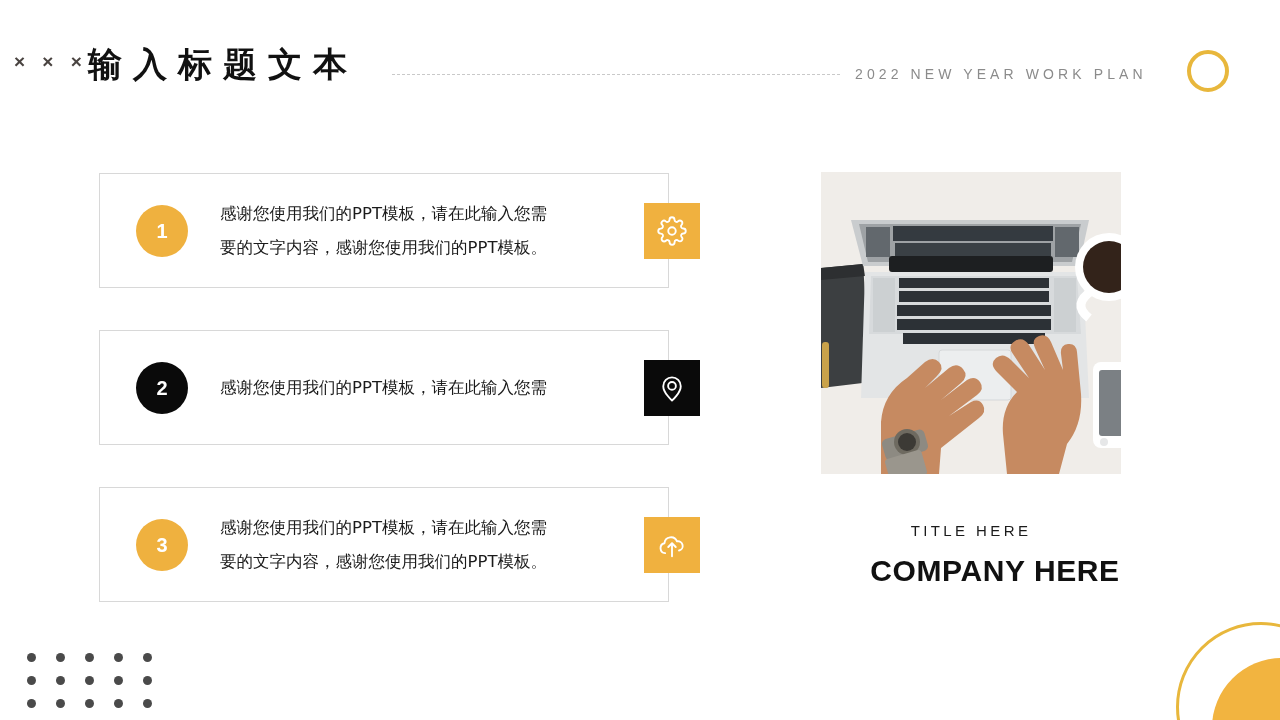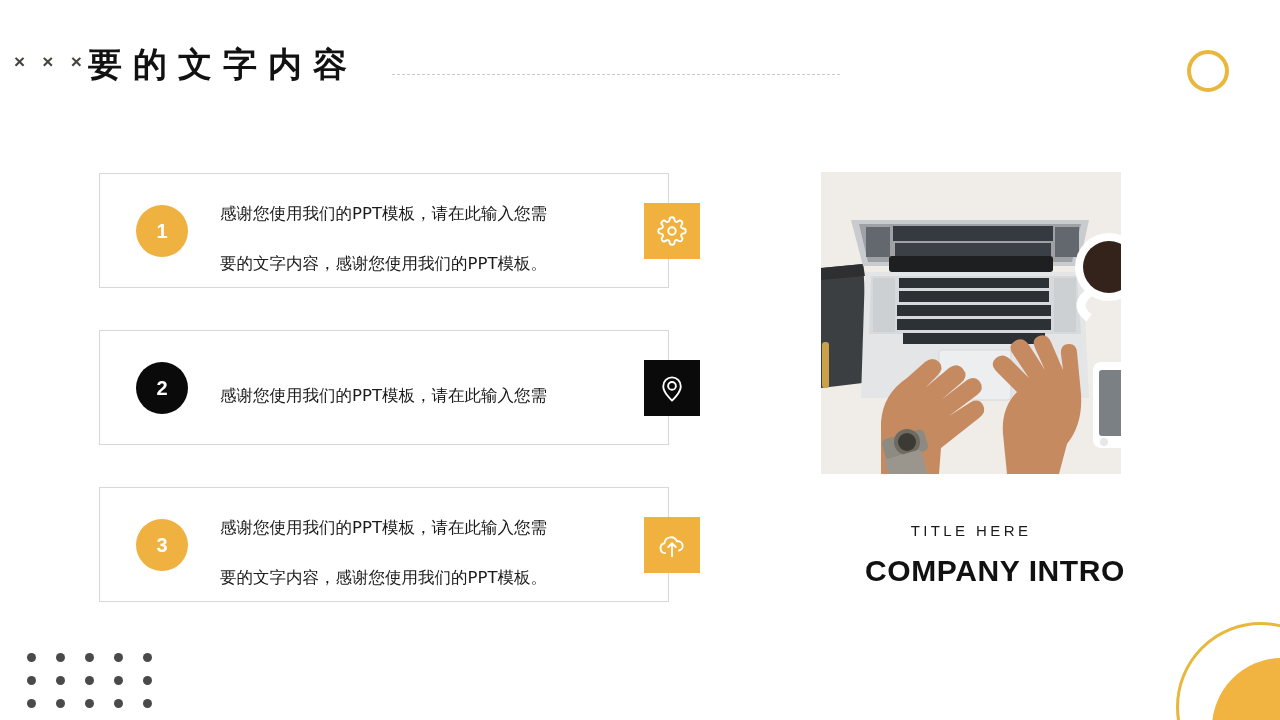"要的文字内容" div.slide-title { text: 要的文字内容 -> 输入标题文本 }
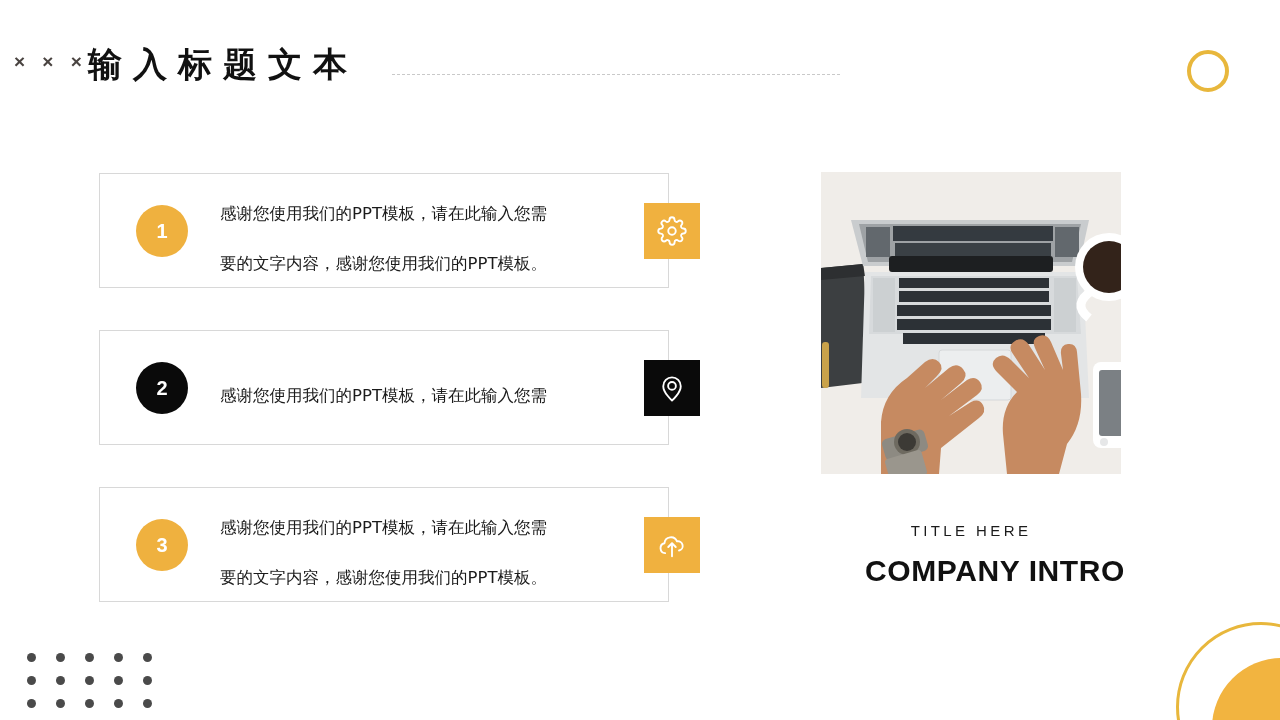"2022 NEW YEAR WORK PLAN" div.header-sub { html: none -> <div>2022 NEW YEAR WORK PLAN</div> }
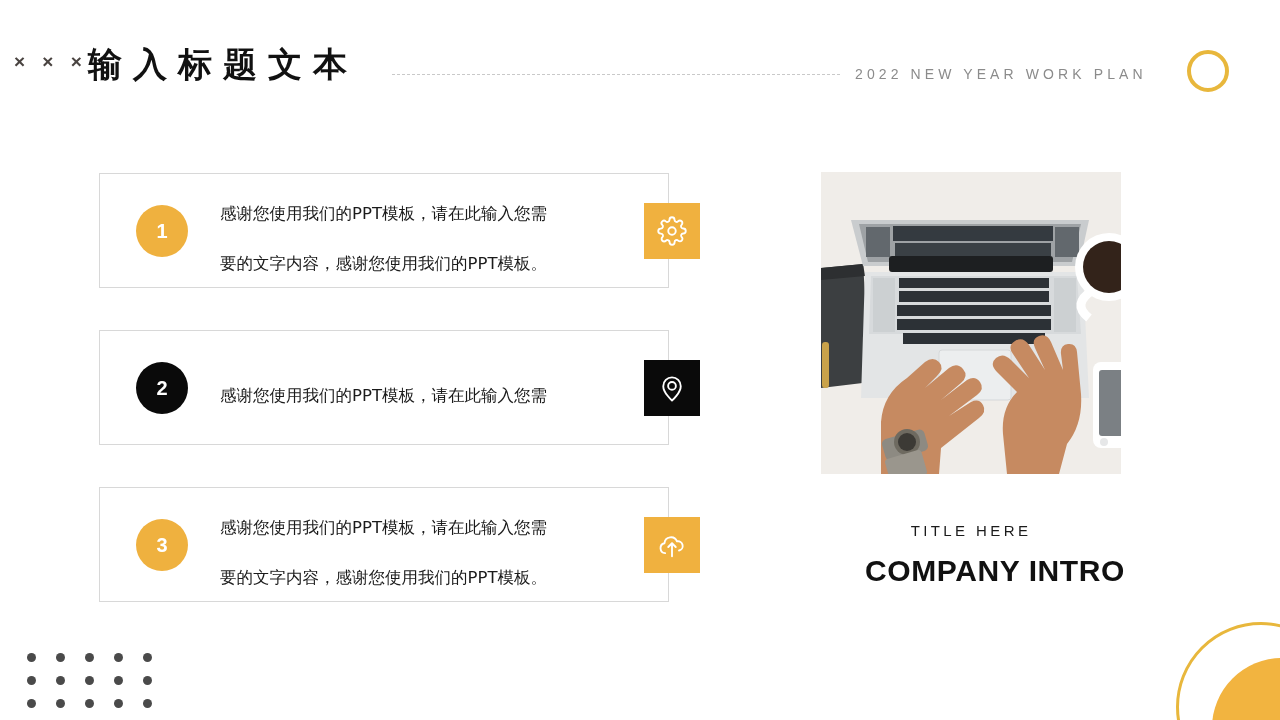"感谢您使用我们的PPT模板，请在此输入您需" .row-text span { margin-top: 16px -> none }
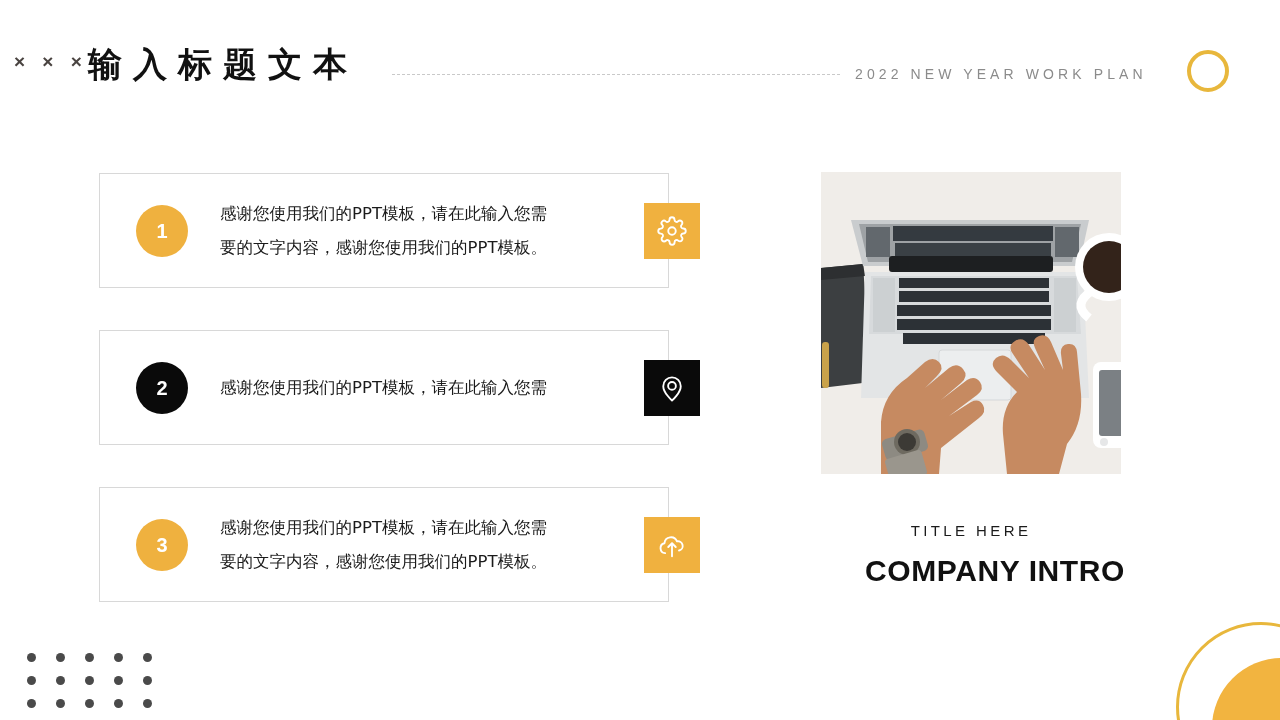"COMPANY INTRO" div.cap-big { text: INTRO -> HERE }
